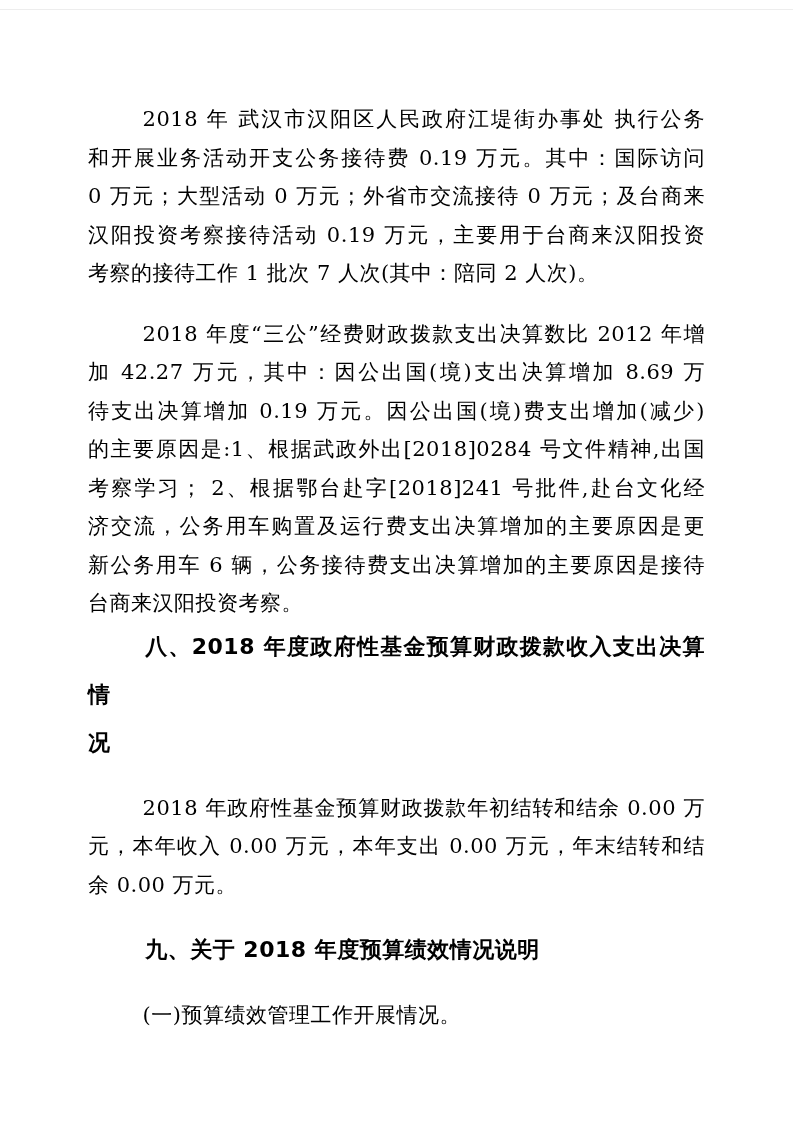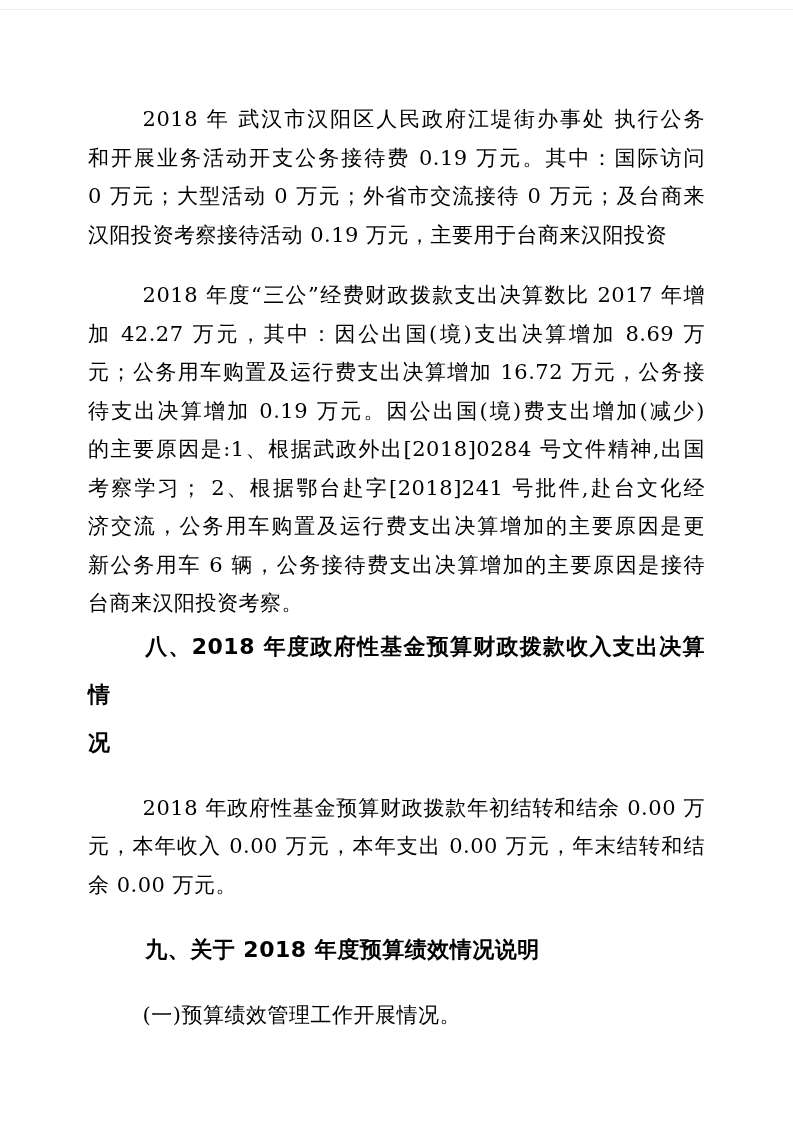"考察的接待工作 1 批次 7 人次(其中：陪同" span.line { html: none -> <span>考察的接待工作 1 批次 7 人次(其中：陪同 2 人次)。</span> }
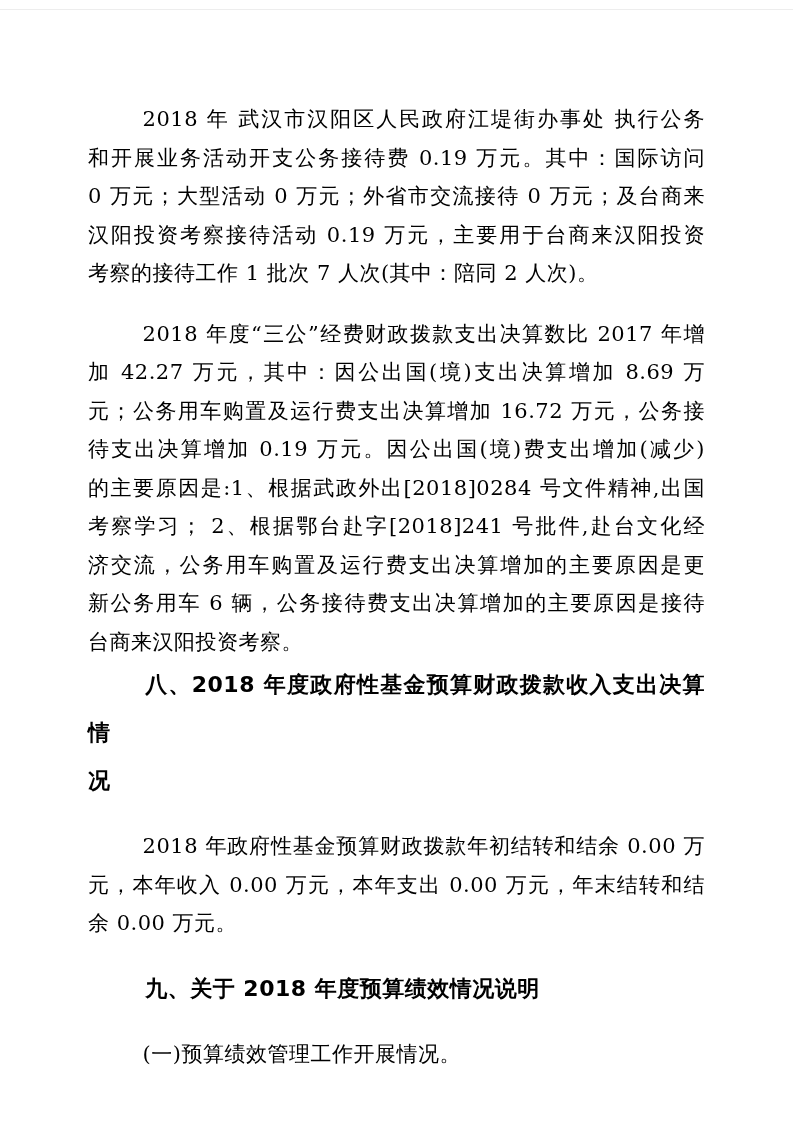"2018 年度“三公”经费财政拨款支出决算数比 2017 年增" span.line { text: 2017 -> 2012 }
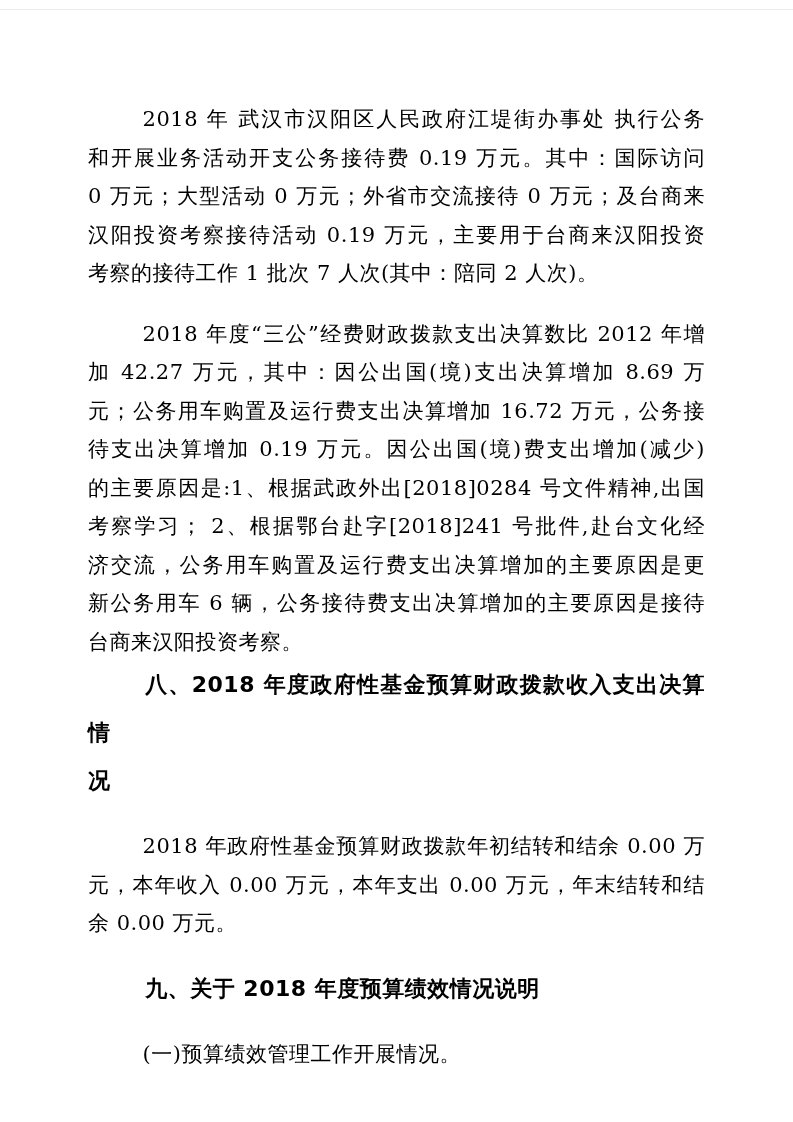"元；公务用车购置及运行费支出决算增加 16.72 万元，公务接" span.line { html: <span>元；公务用车购置及运行费支出决算增加 16.72 万元，公务接</span> -> none }
